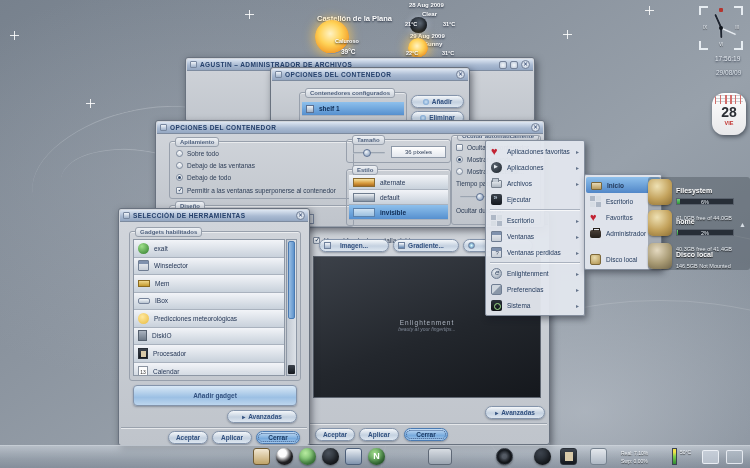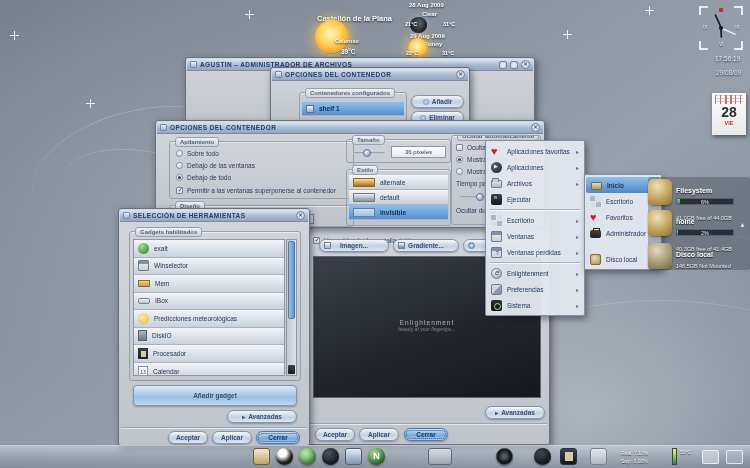"28" .cal { border-radius: 0 -> 12px }
